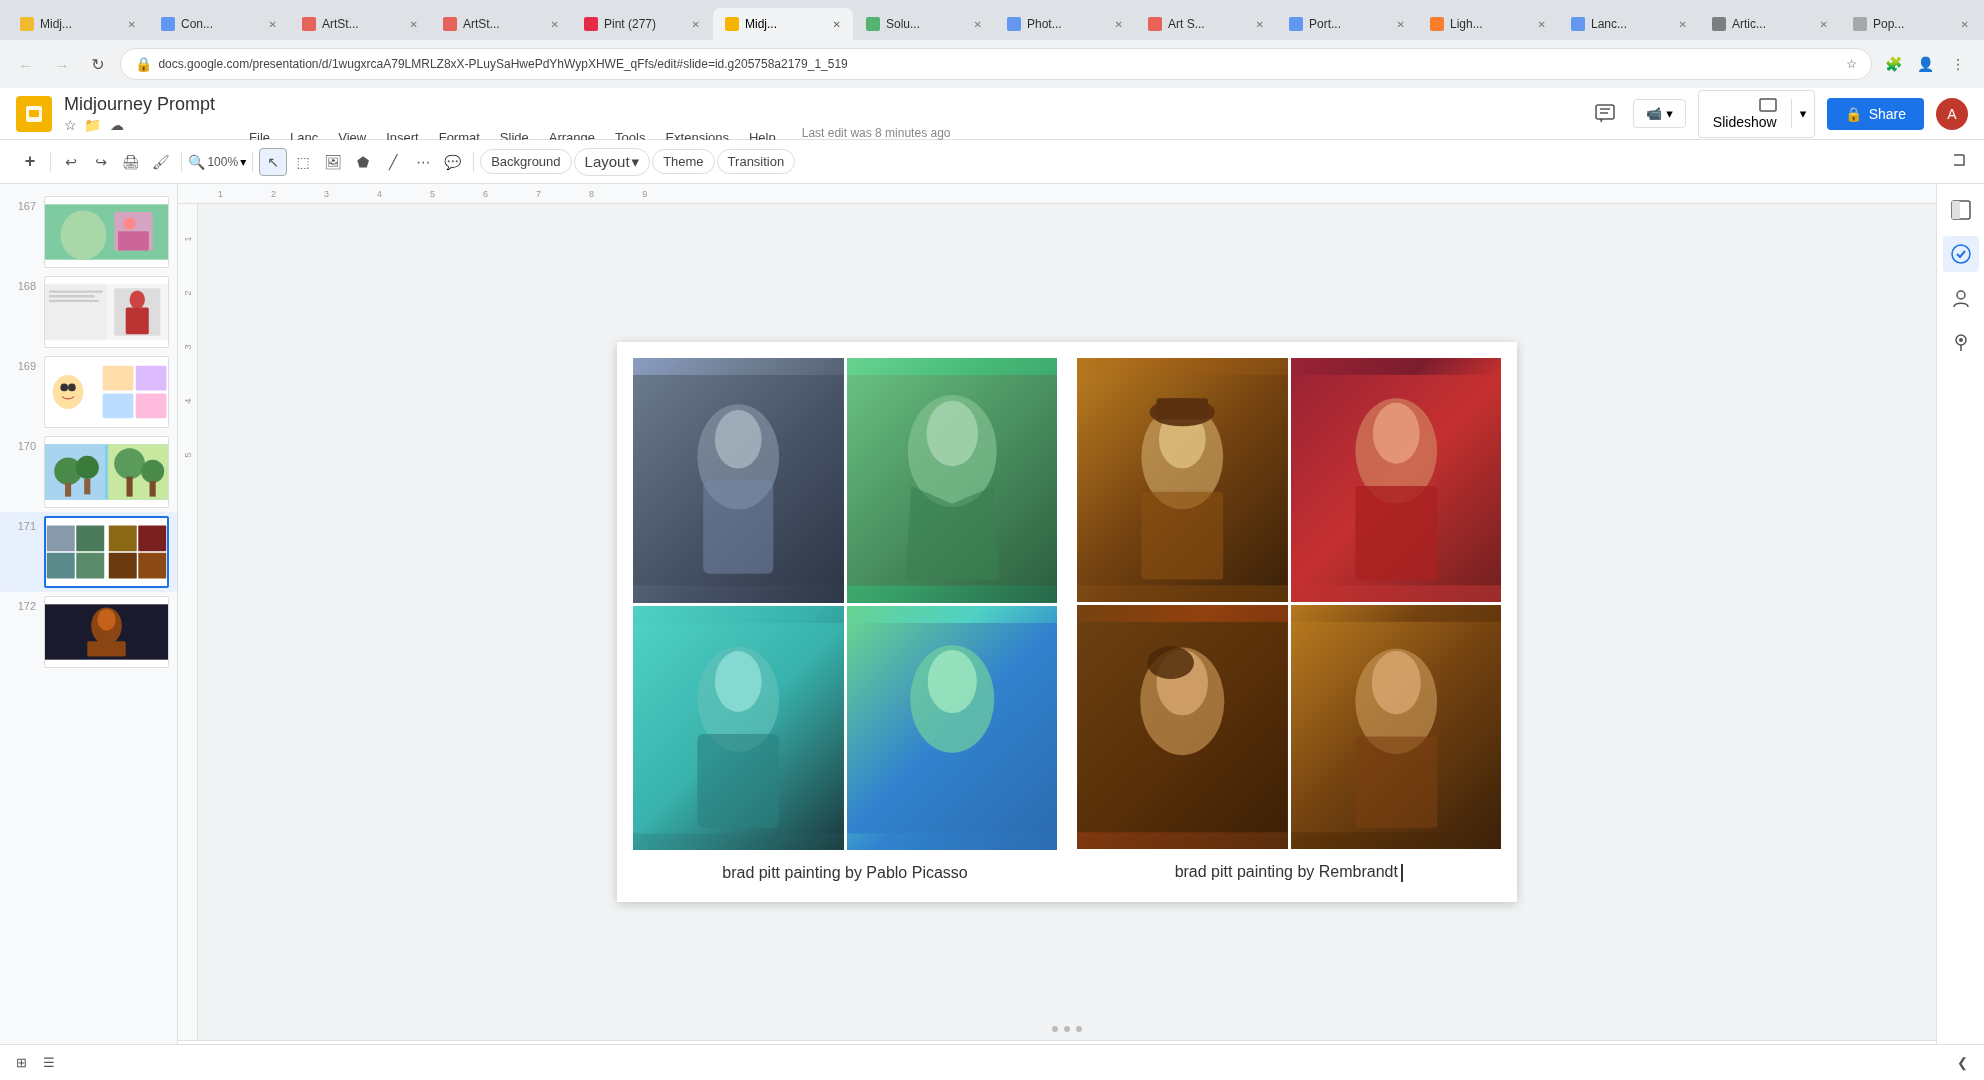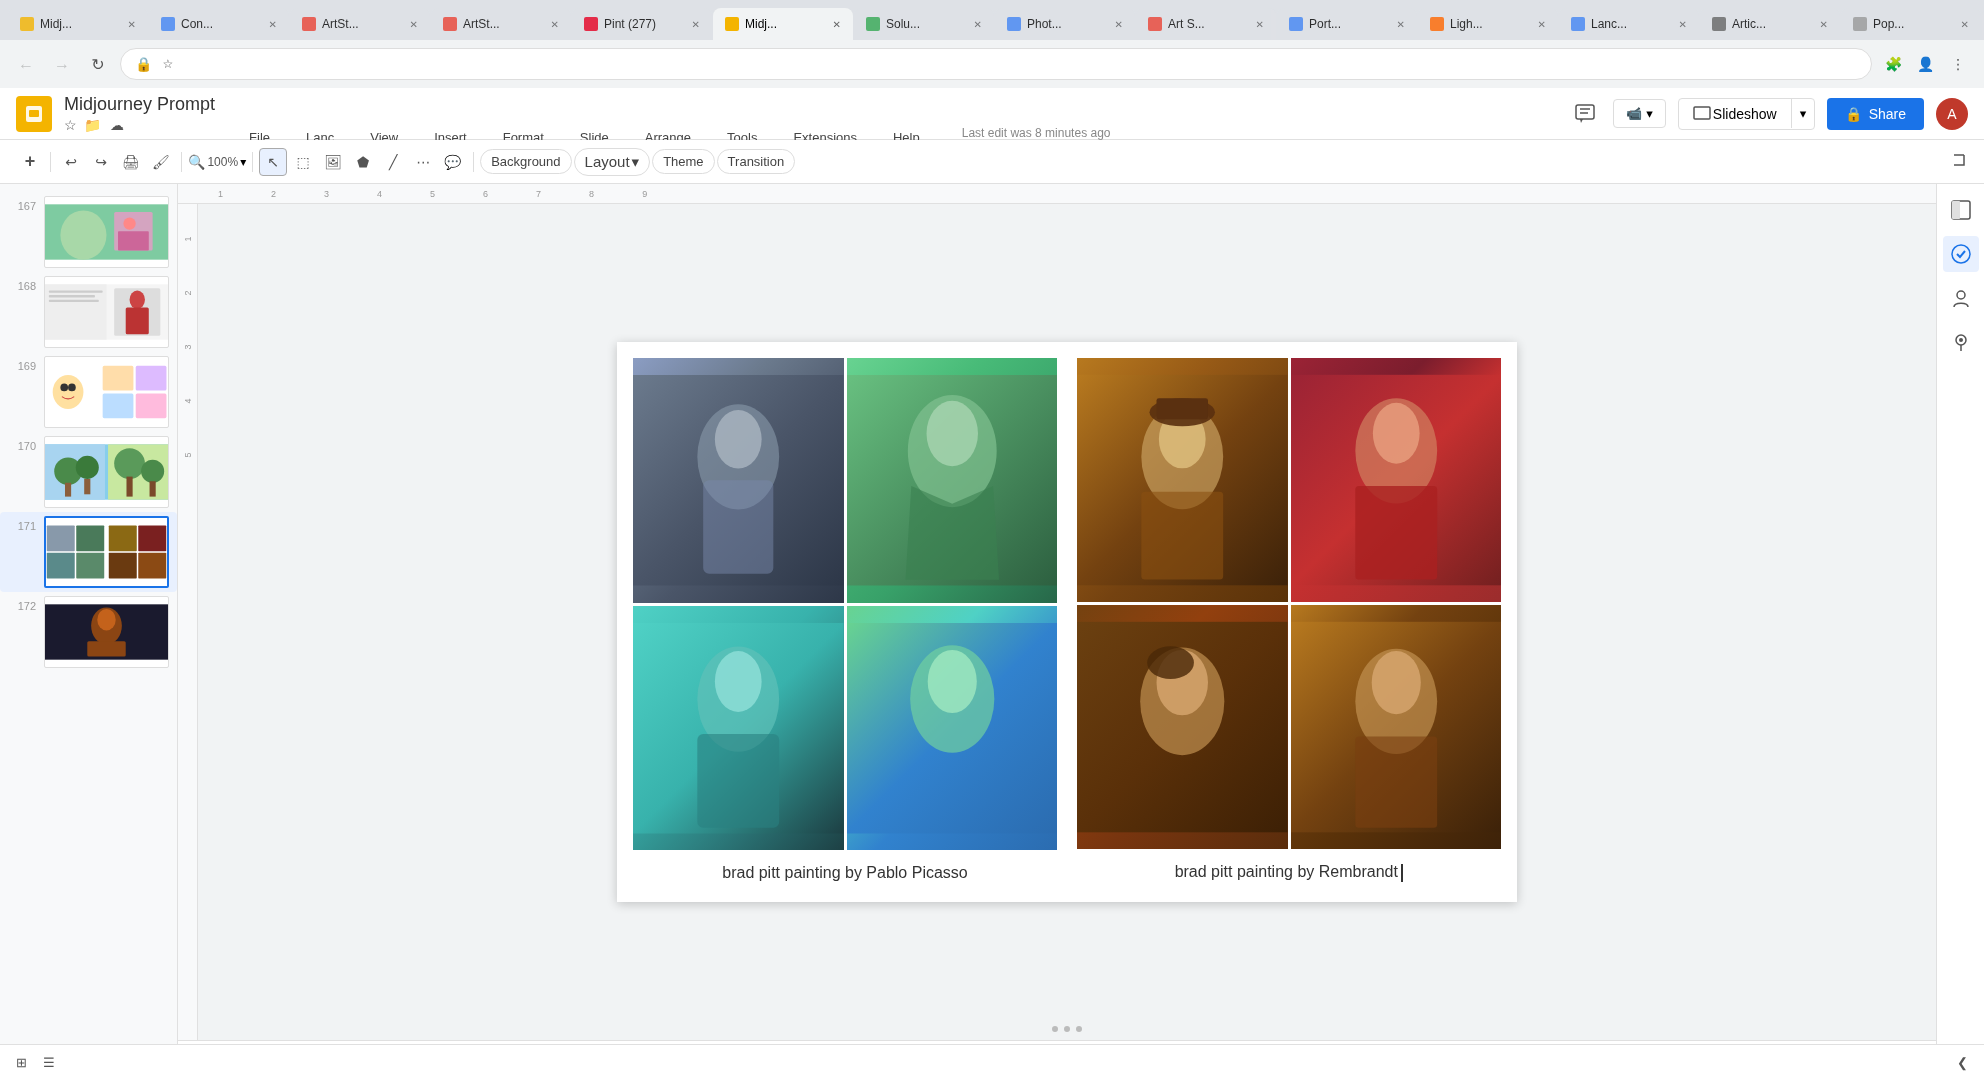"docs.google.com/presentation/d/1wugxrcaA" span.address-bar-url { html: none -> <span>docs.google.com/presentation/d/1wugxrcaA79LMRLZ8xX-PLuySaHwePdYhWypXHWE_qFfs/edit#slide=id.g205758a2179_1_519</span> }
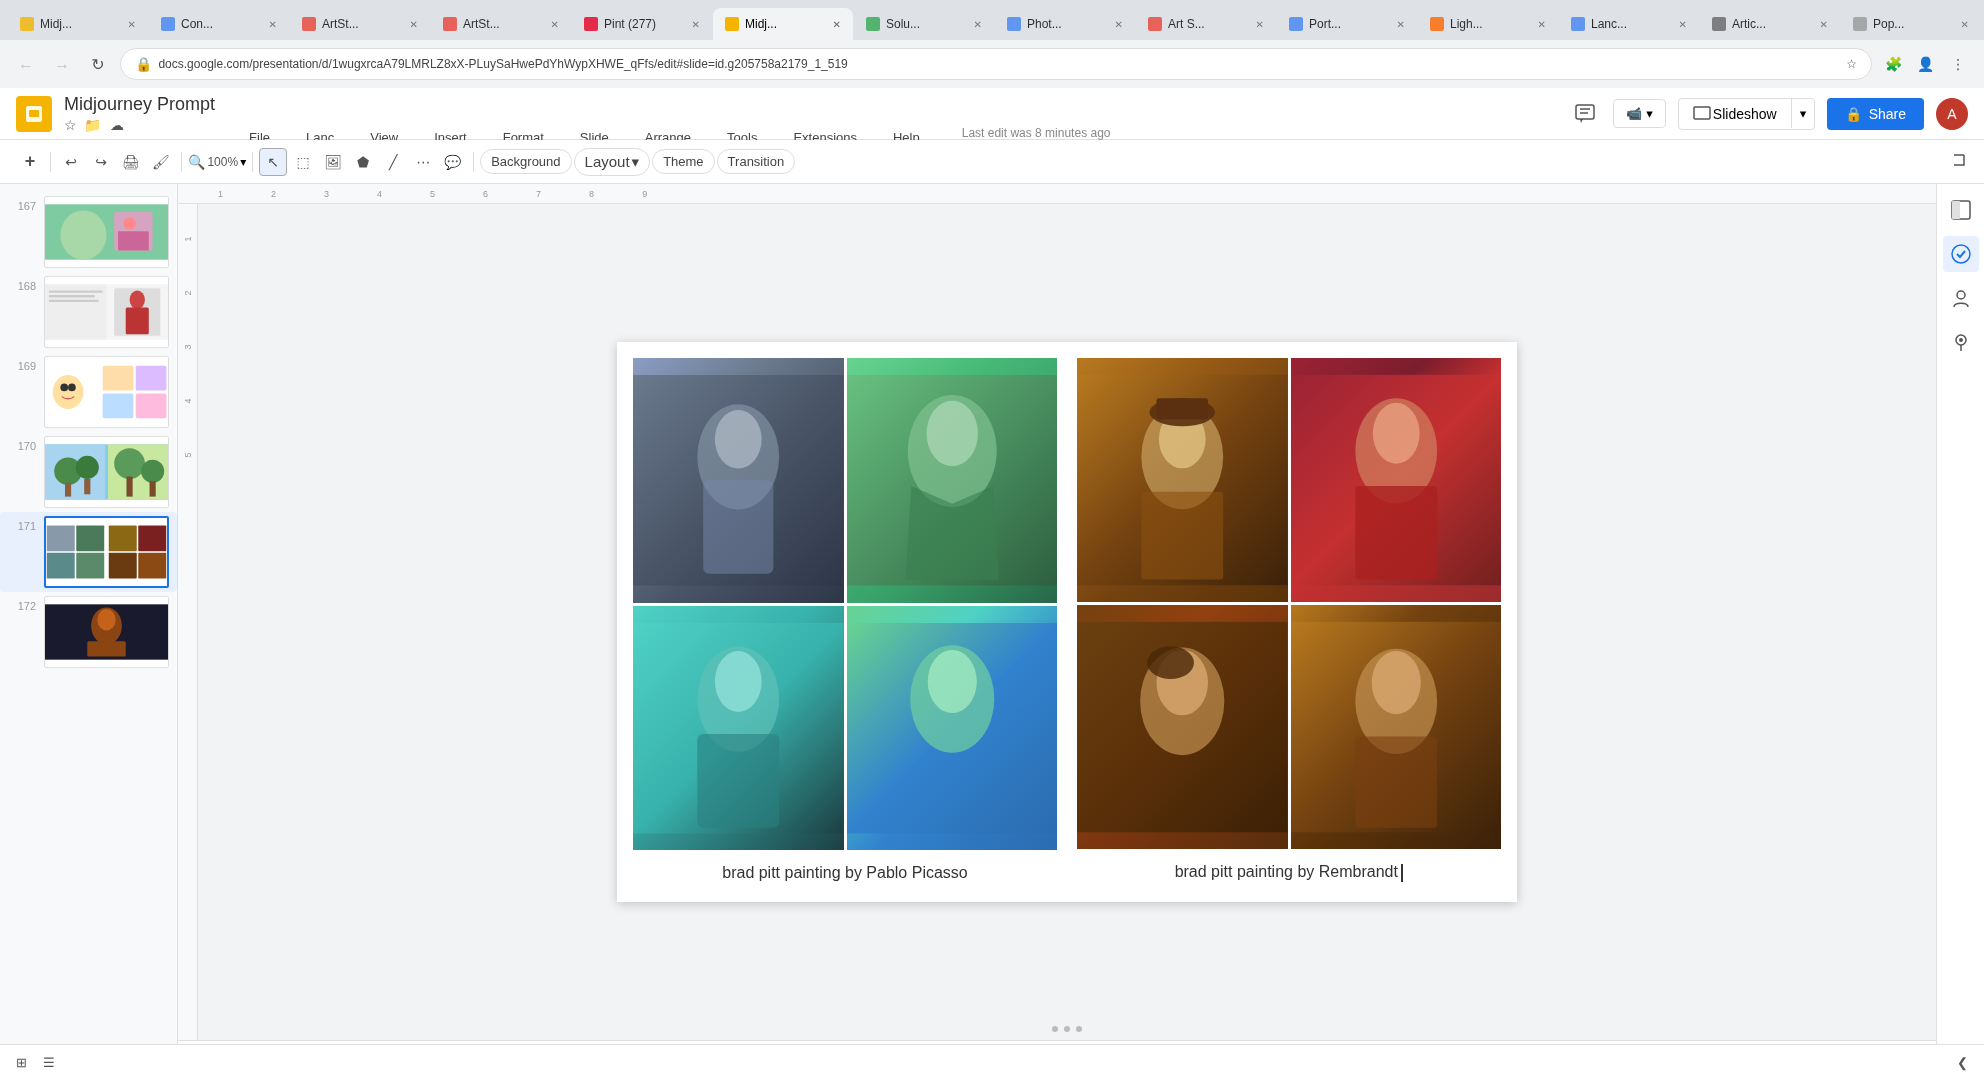"Slideshow" .slideshow-btn { align-items: flex-start -> flex-end; flex-direction: none -> column }
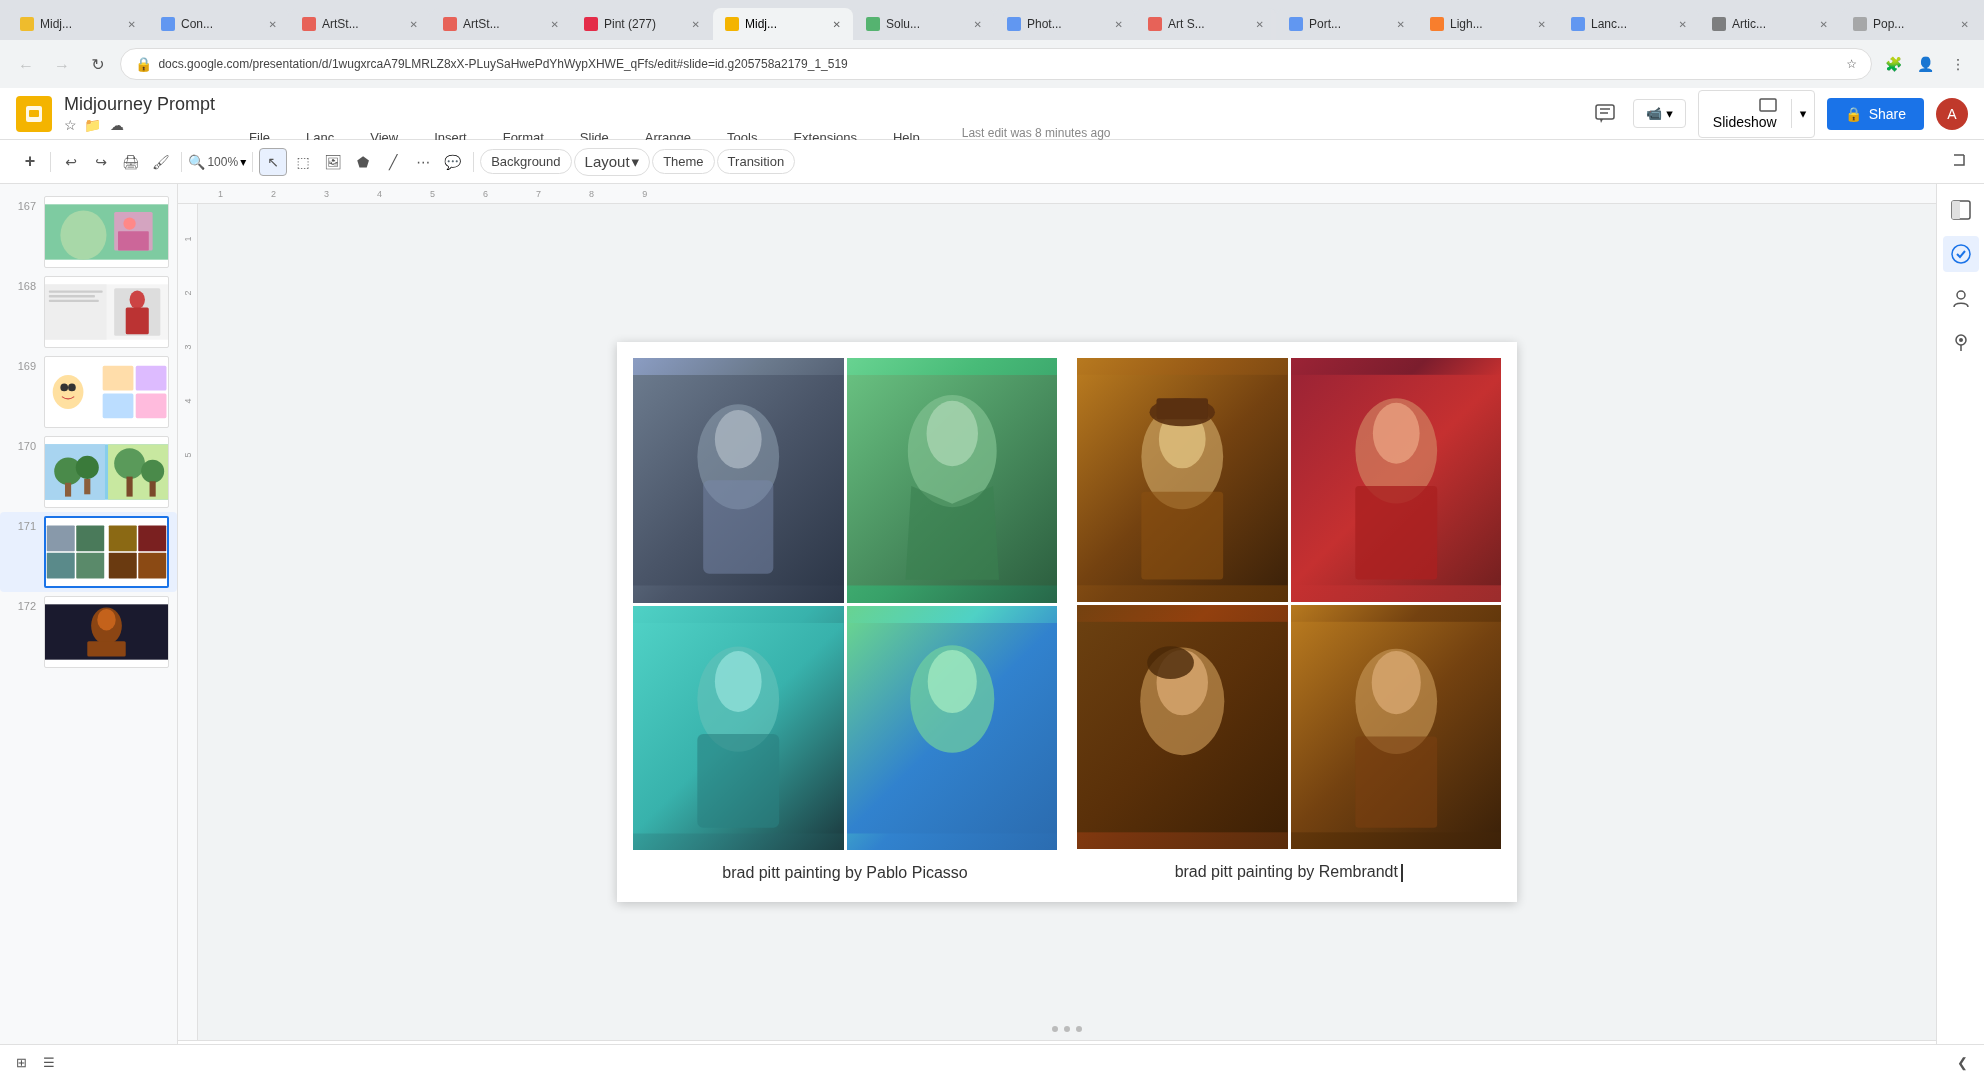"File" .menu-items { gap: 16px -> 0 }
